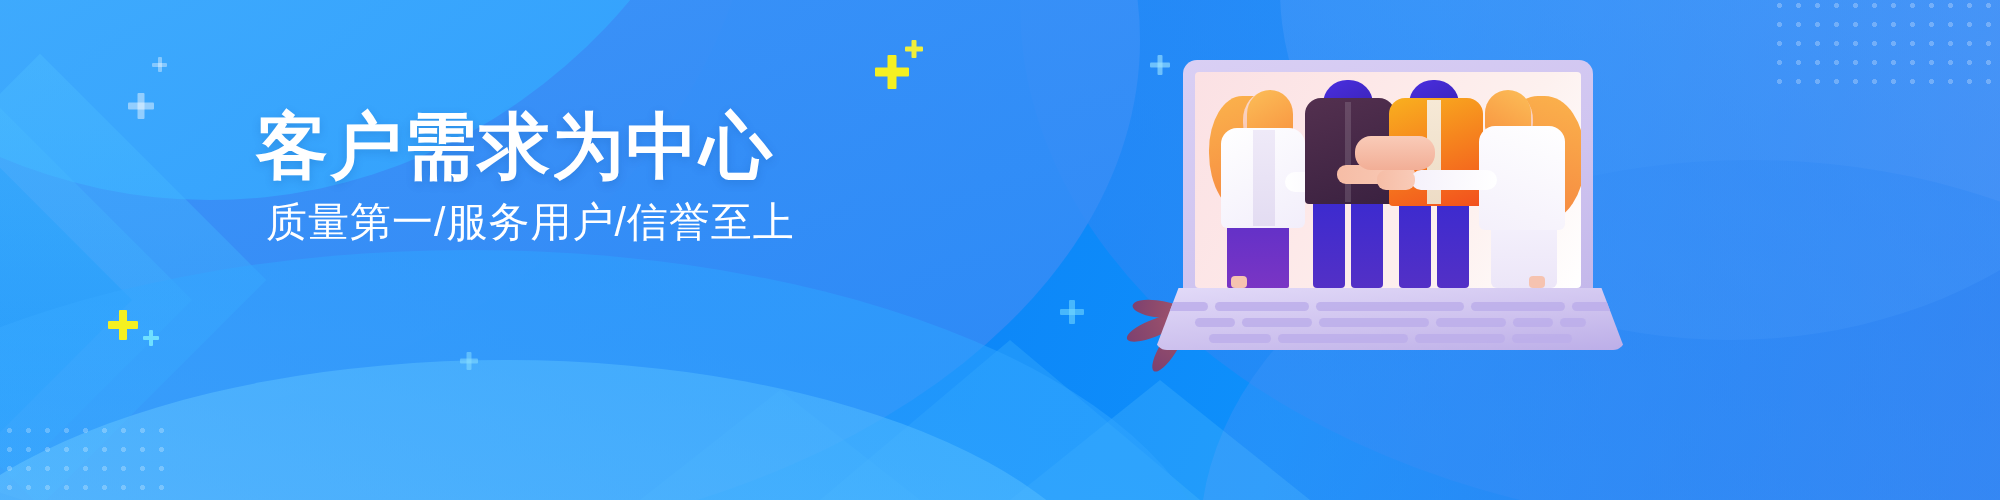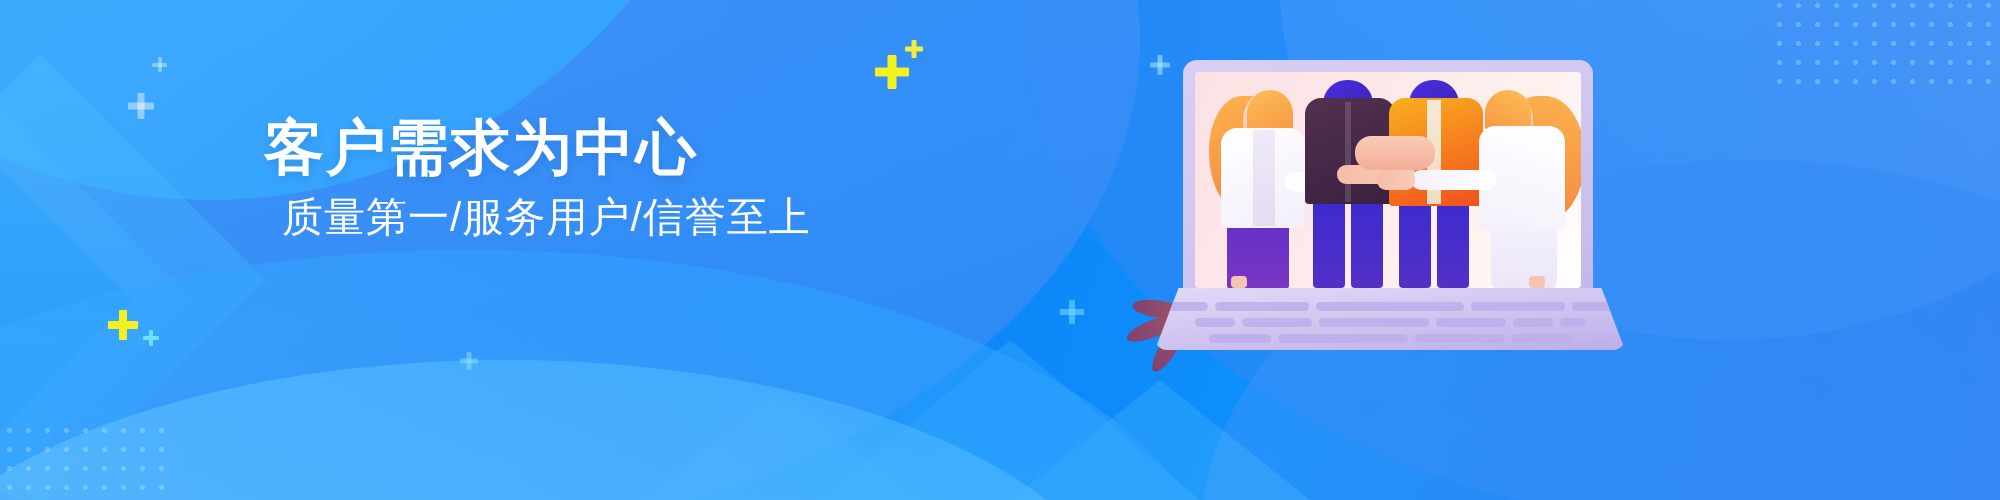"客户需求为中心" .headline { font-size: 60px -> 72px; margin: 12px -> 4px }
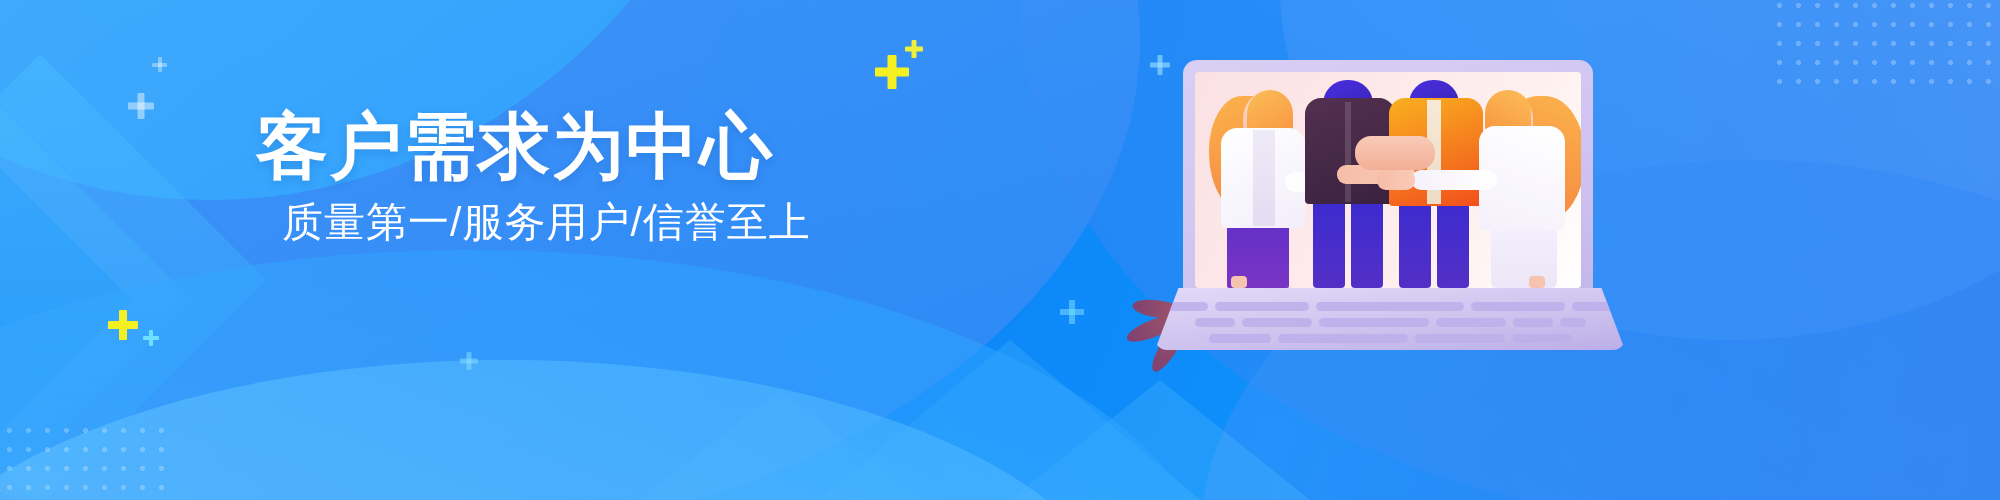"质量第一/服务用户/信誉至上" .subline { margin: 16px 0 0 30px -> 16px 0 0 14px }
